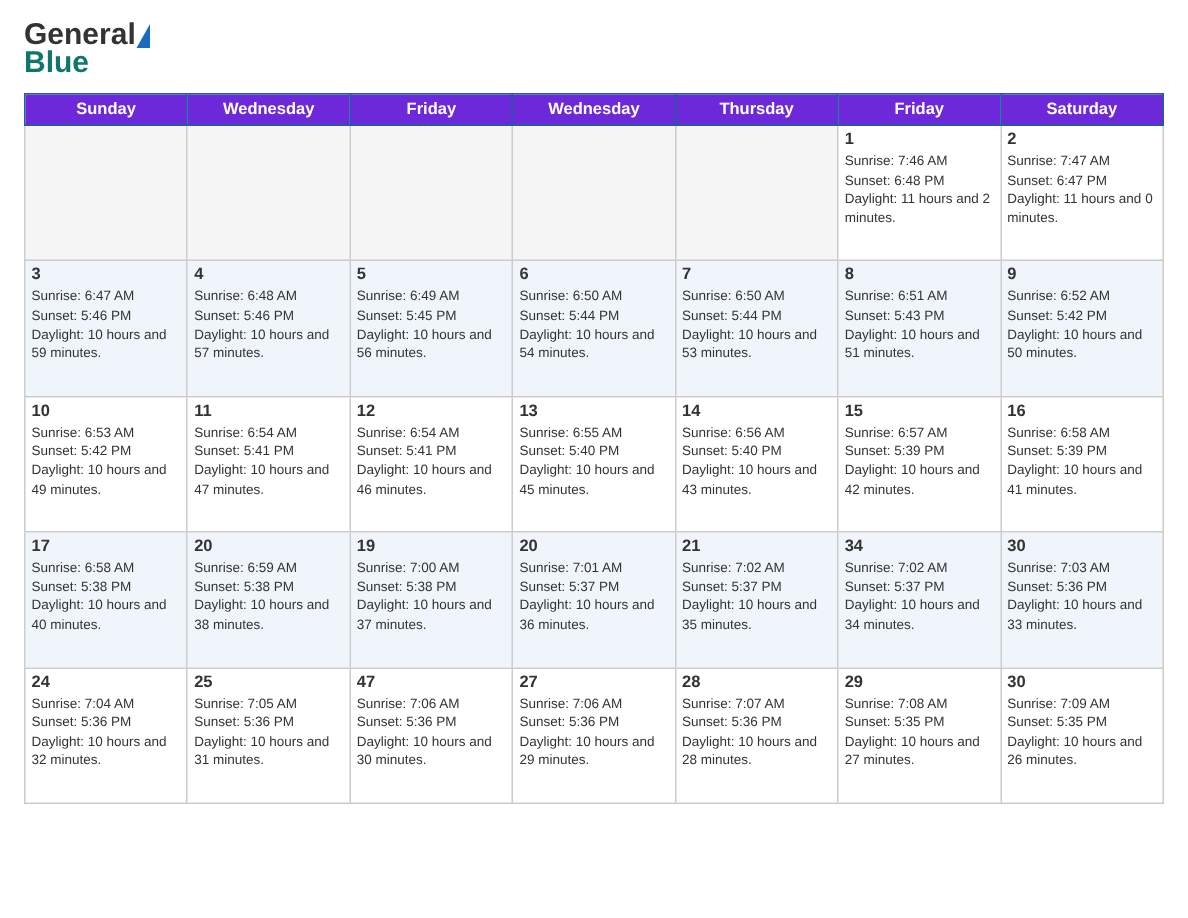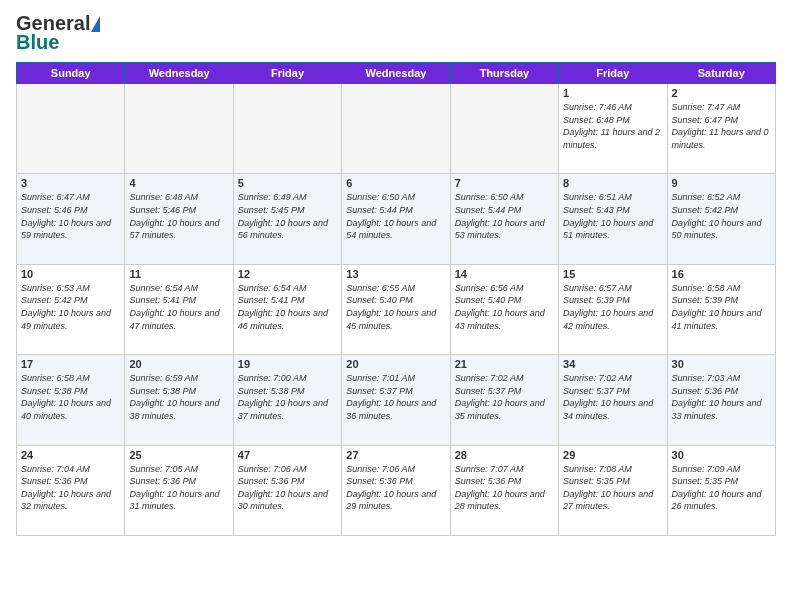"Sunrise: 7:46 AM" .day-info { font-style: italic -> none }
